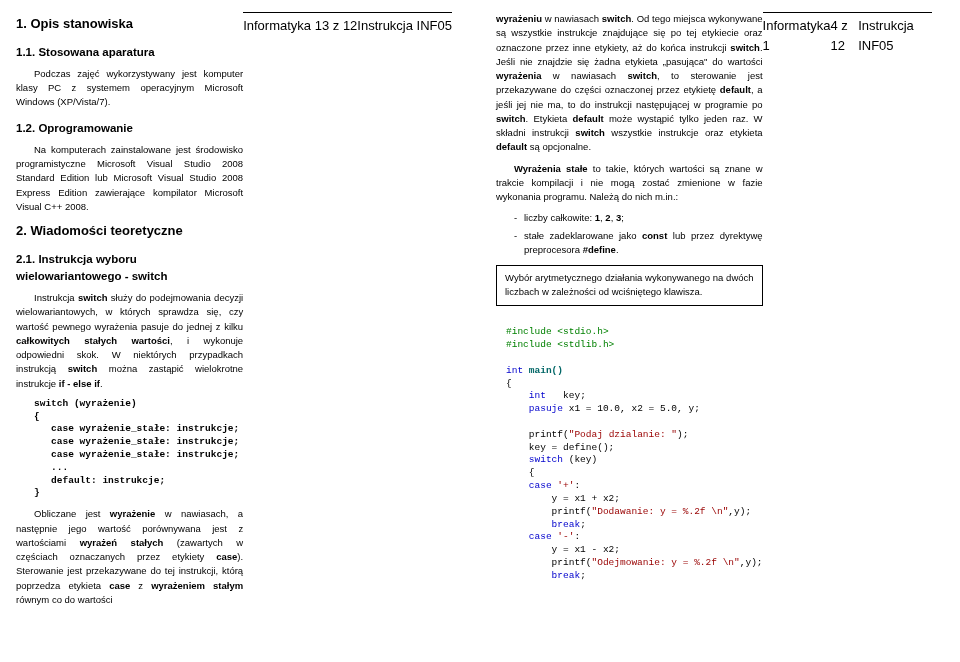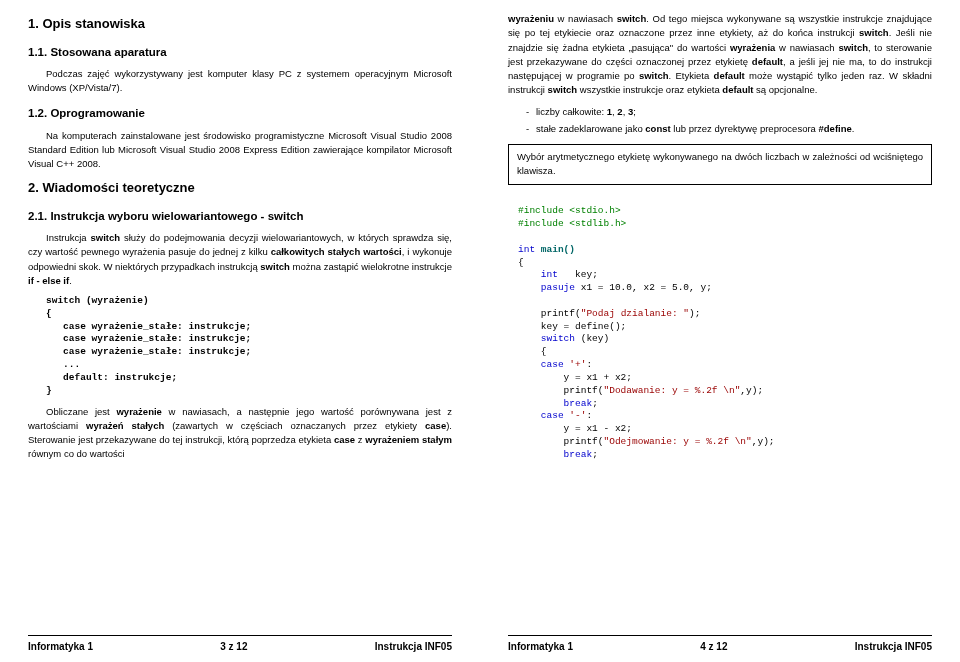"1. Opis stanowiska" .page { flex-direction: column -> row; padding: 12px 28px 8px 28px -> 12px 28px 8px 16px }
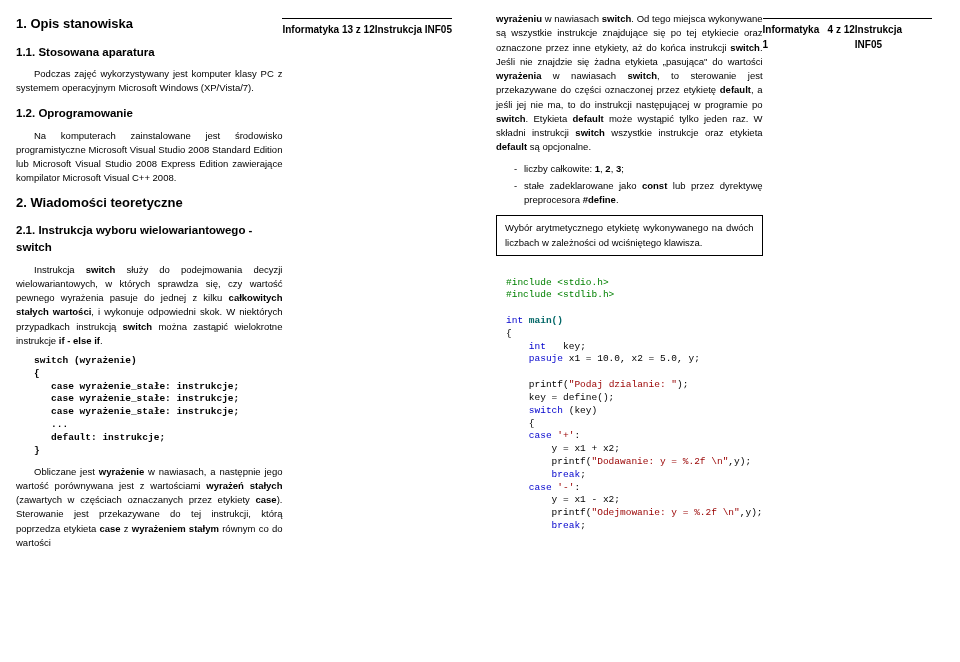"Informatyka 1" .footer { font-size: 10px -> 13px; font-weight: bold -> none; margin-top: 6px -> none }
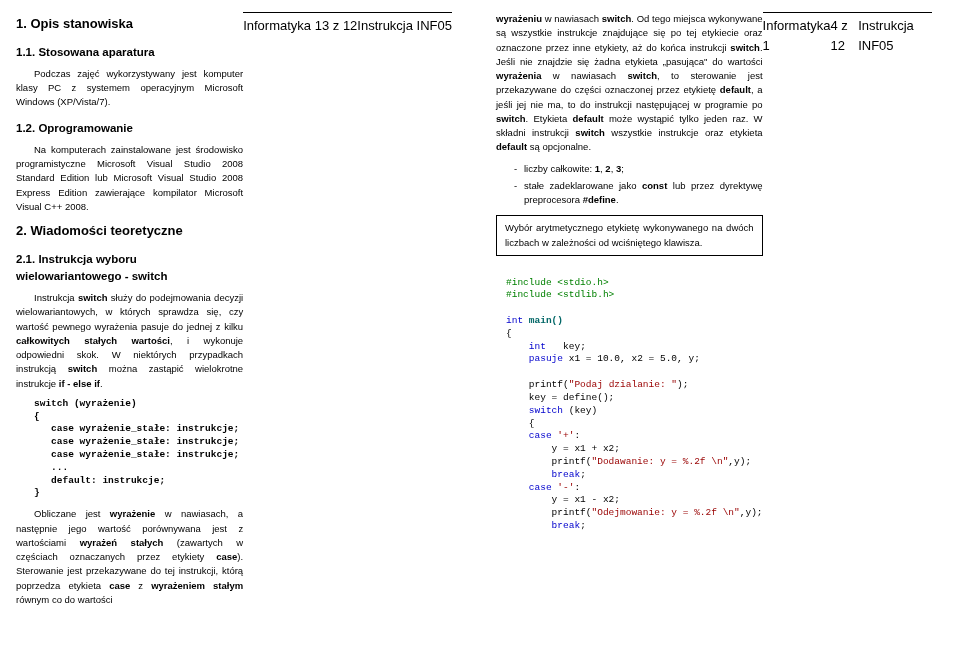"Wyrażenia stałe to takie, których" p.body { html: none -> <p> <b>Wyrażenia stałe</b><span> to takie, których wartości są znane w trakcie kompilacji i nie mogą zostać zmienione w fazie wykonania programu. Należą do nich m.in.:</span> </p> }
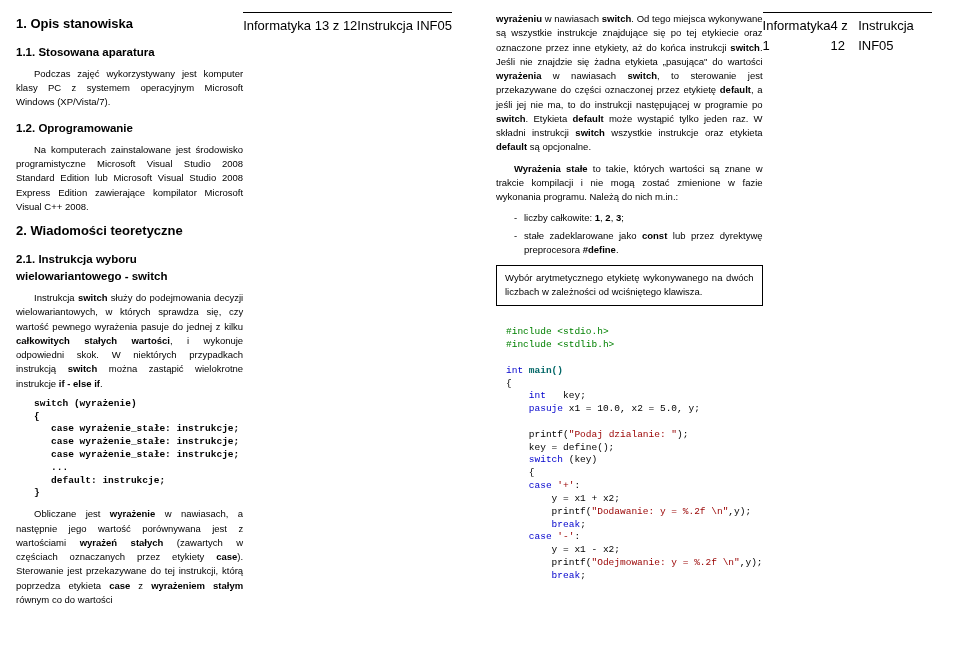"Wybór arytmetycznego etykietę" div.framed { text: etykietę -> działania }
